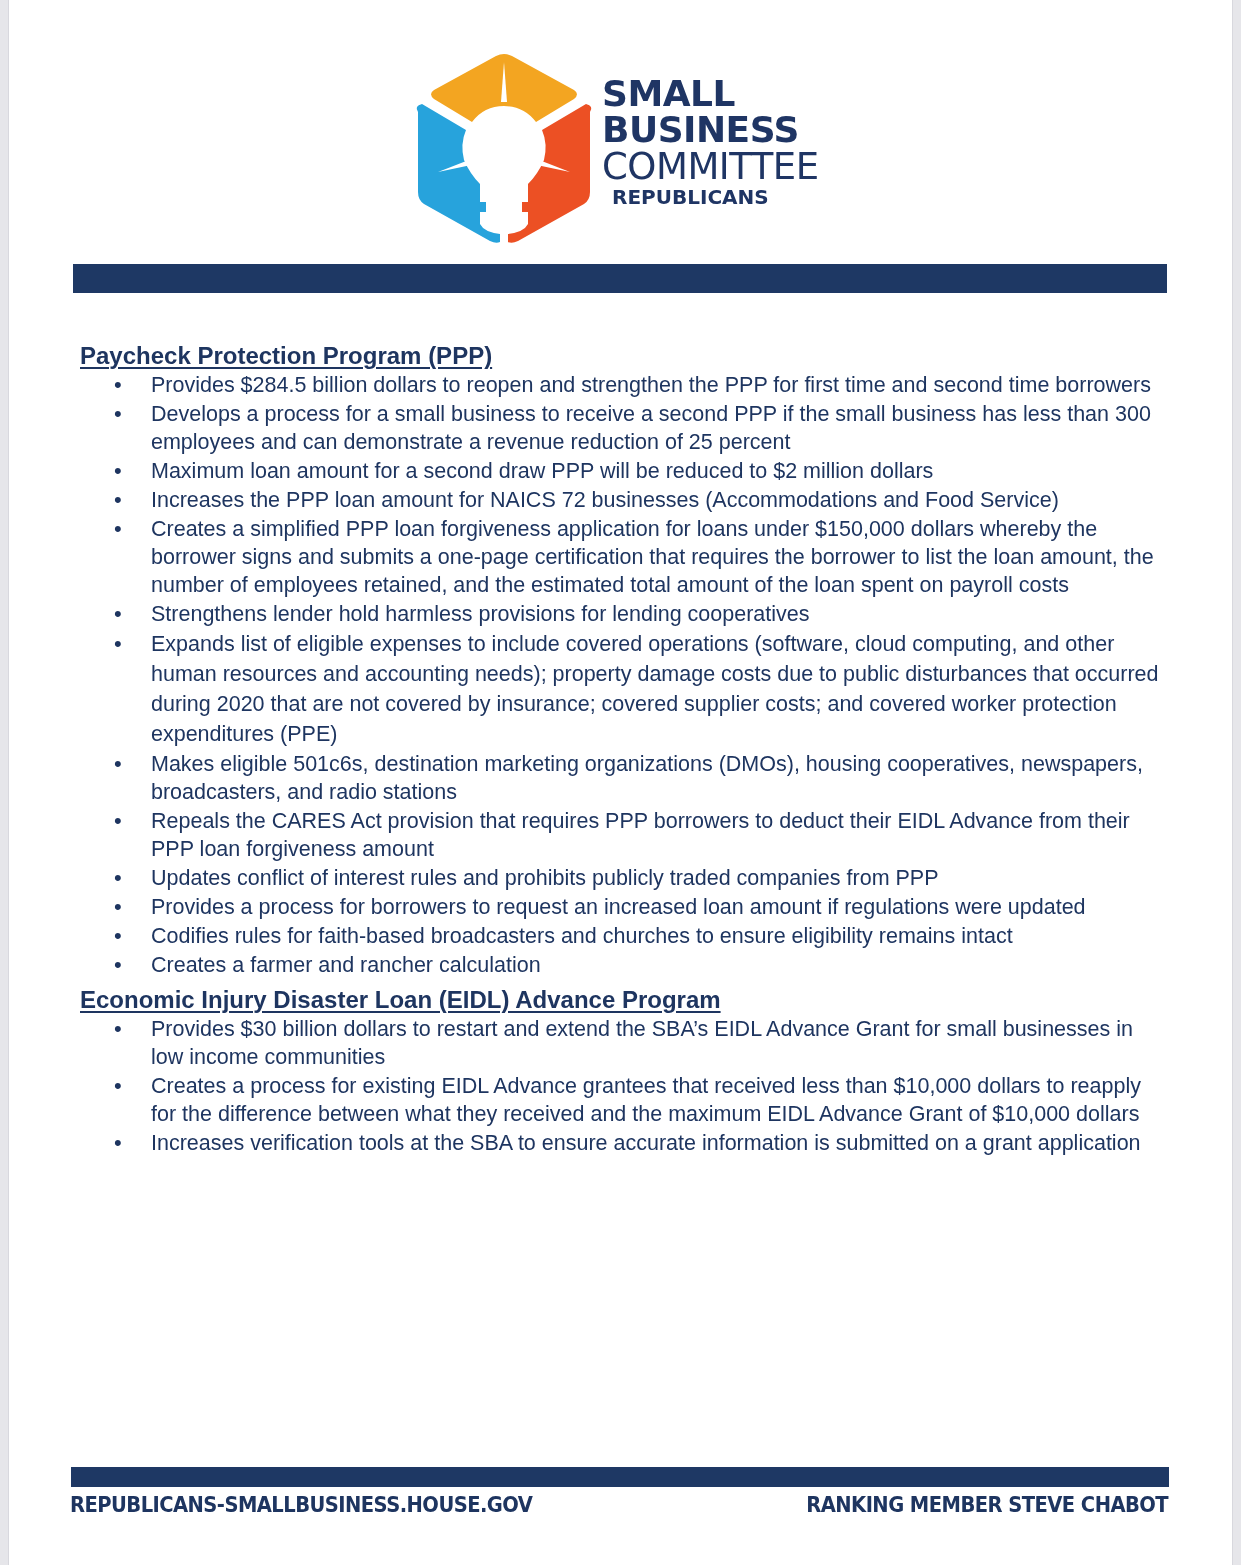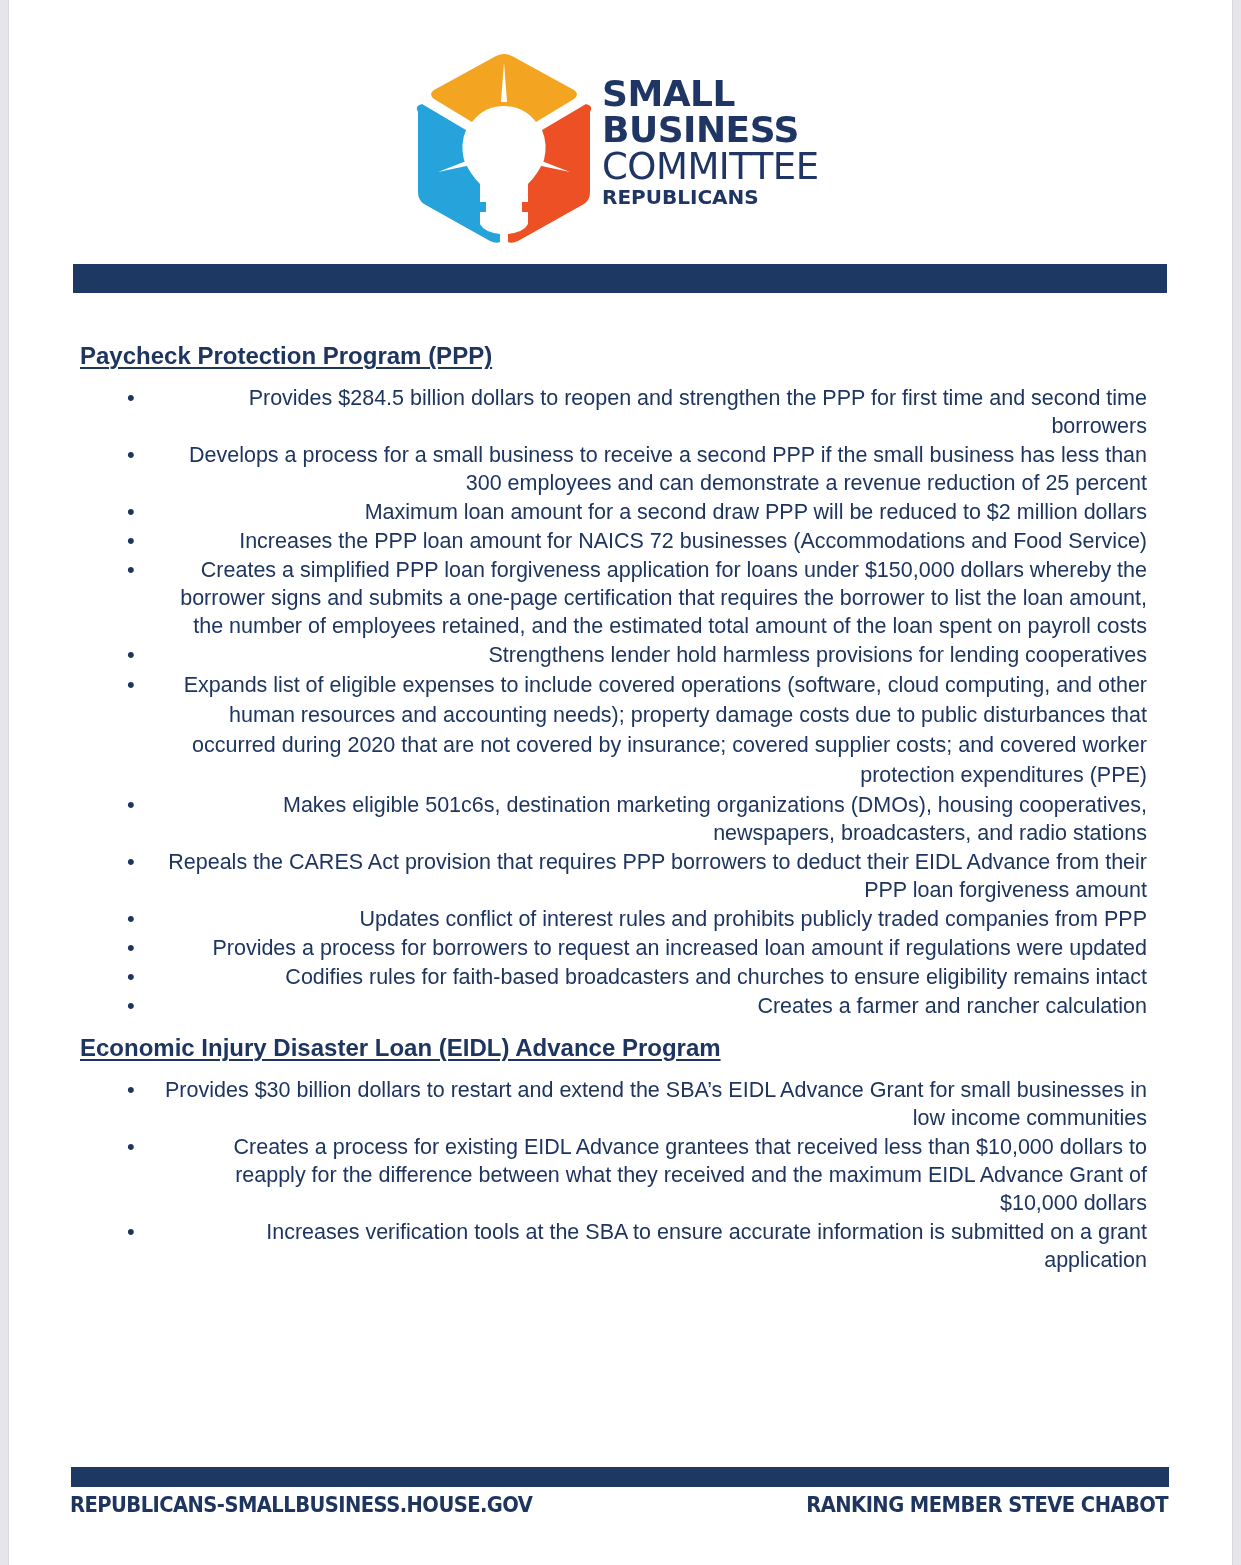"REPUBLICANS" .logo-line4 { margin-left: none -> 10px }
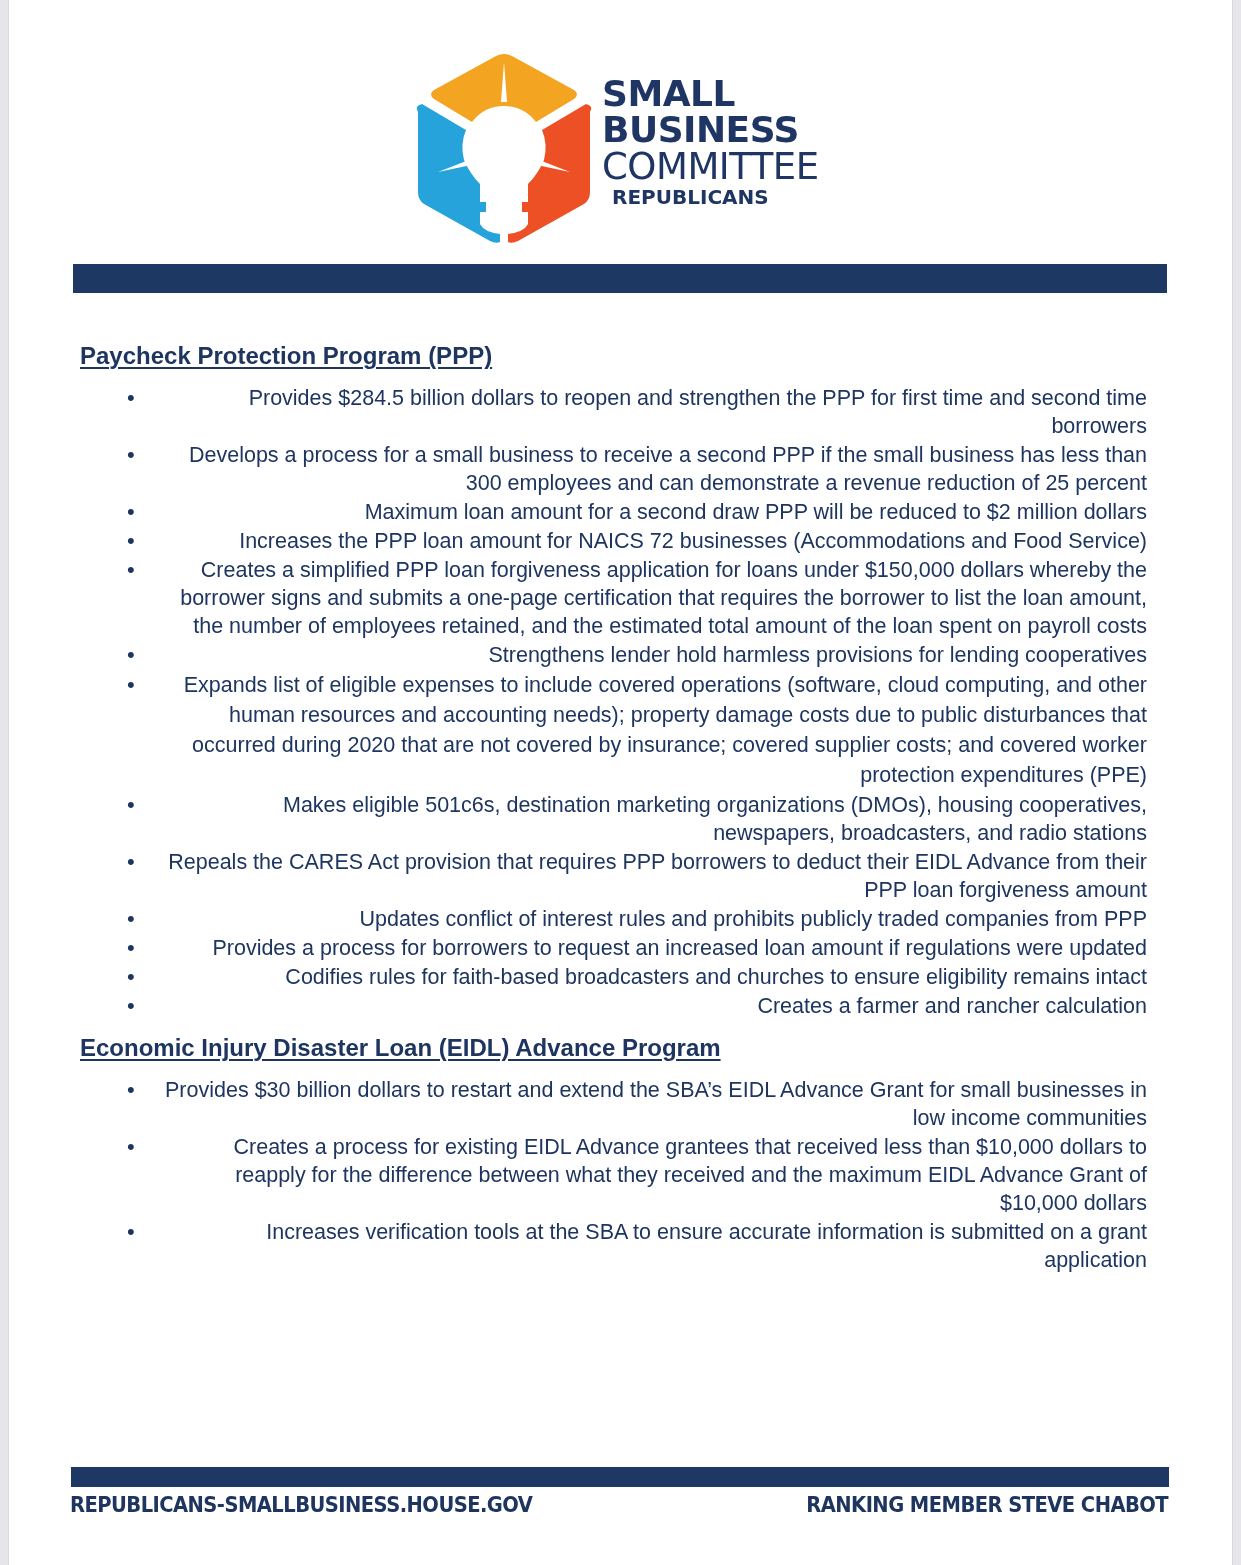"Provides $284.5 billion dollars to" ul.bullets { margin: 13px -> 0; text-align: right -> none }
